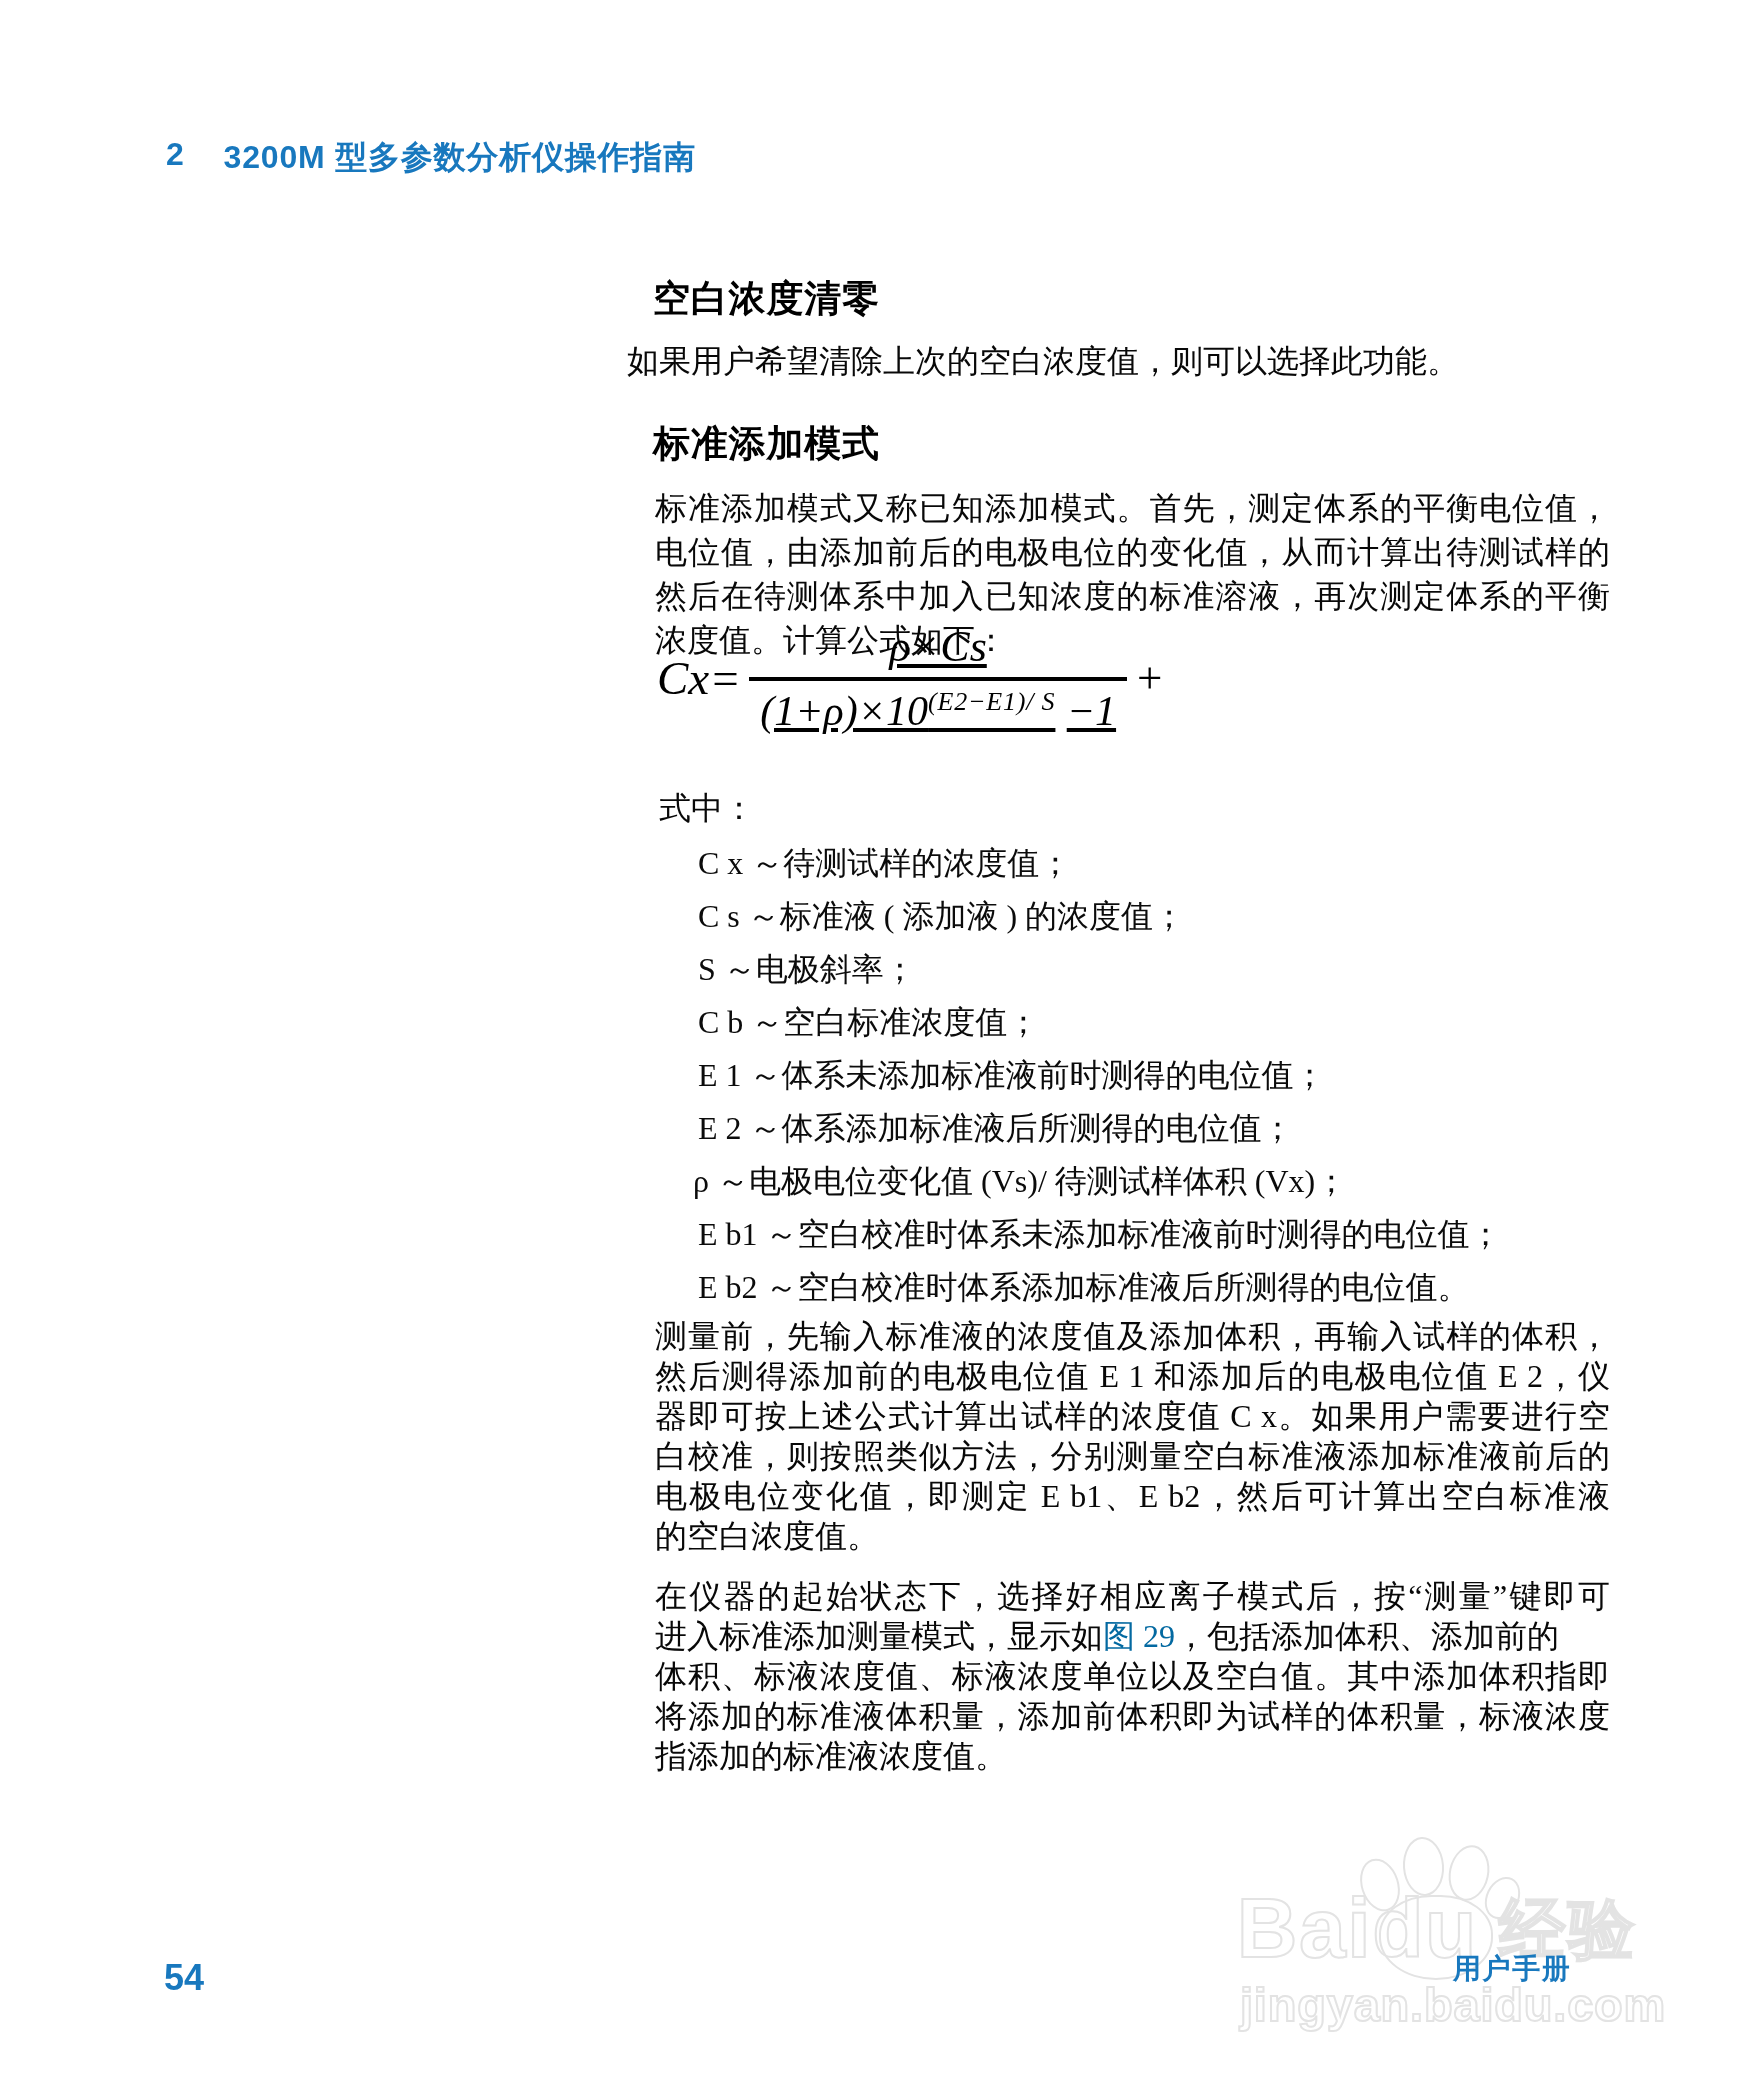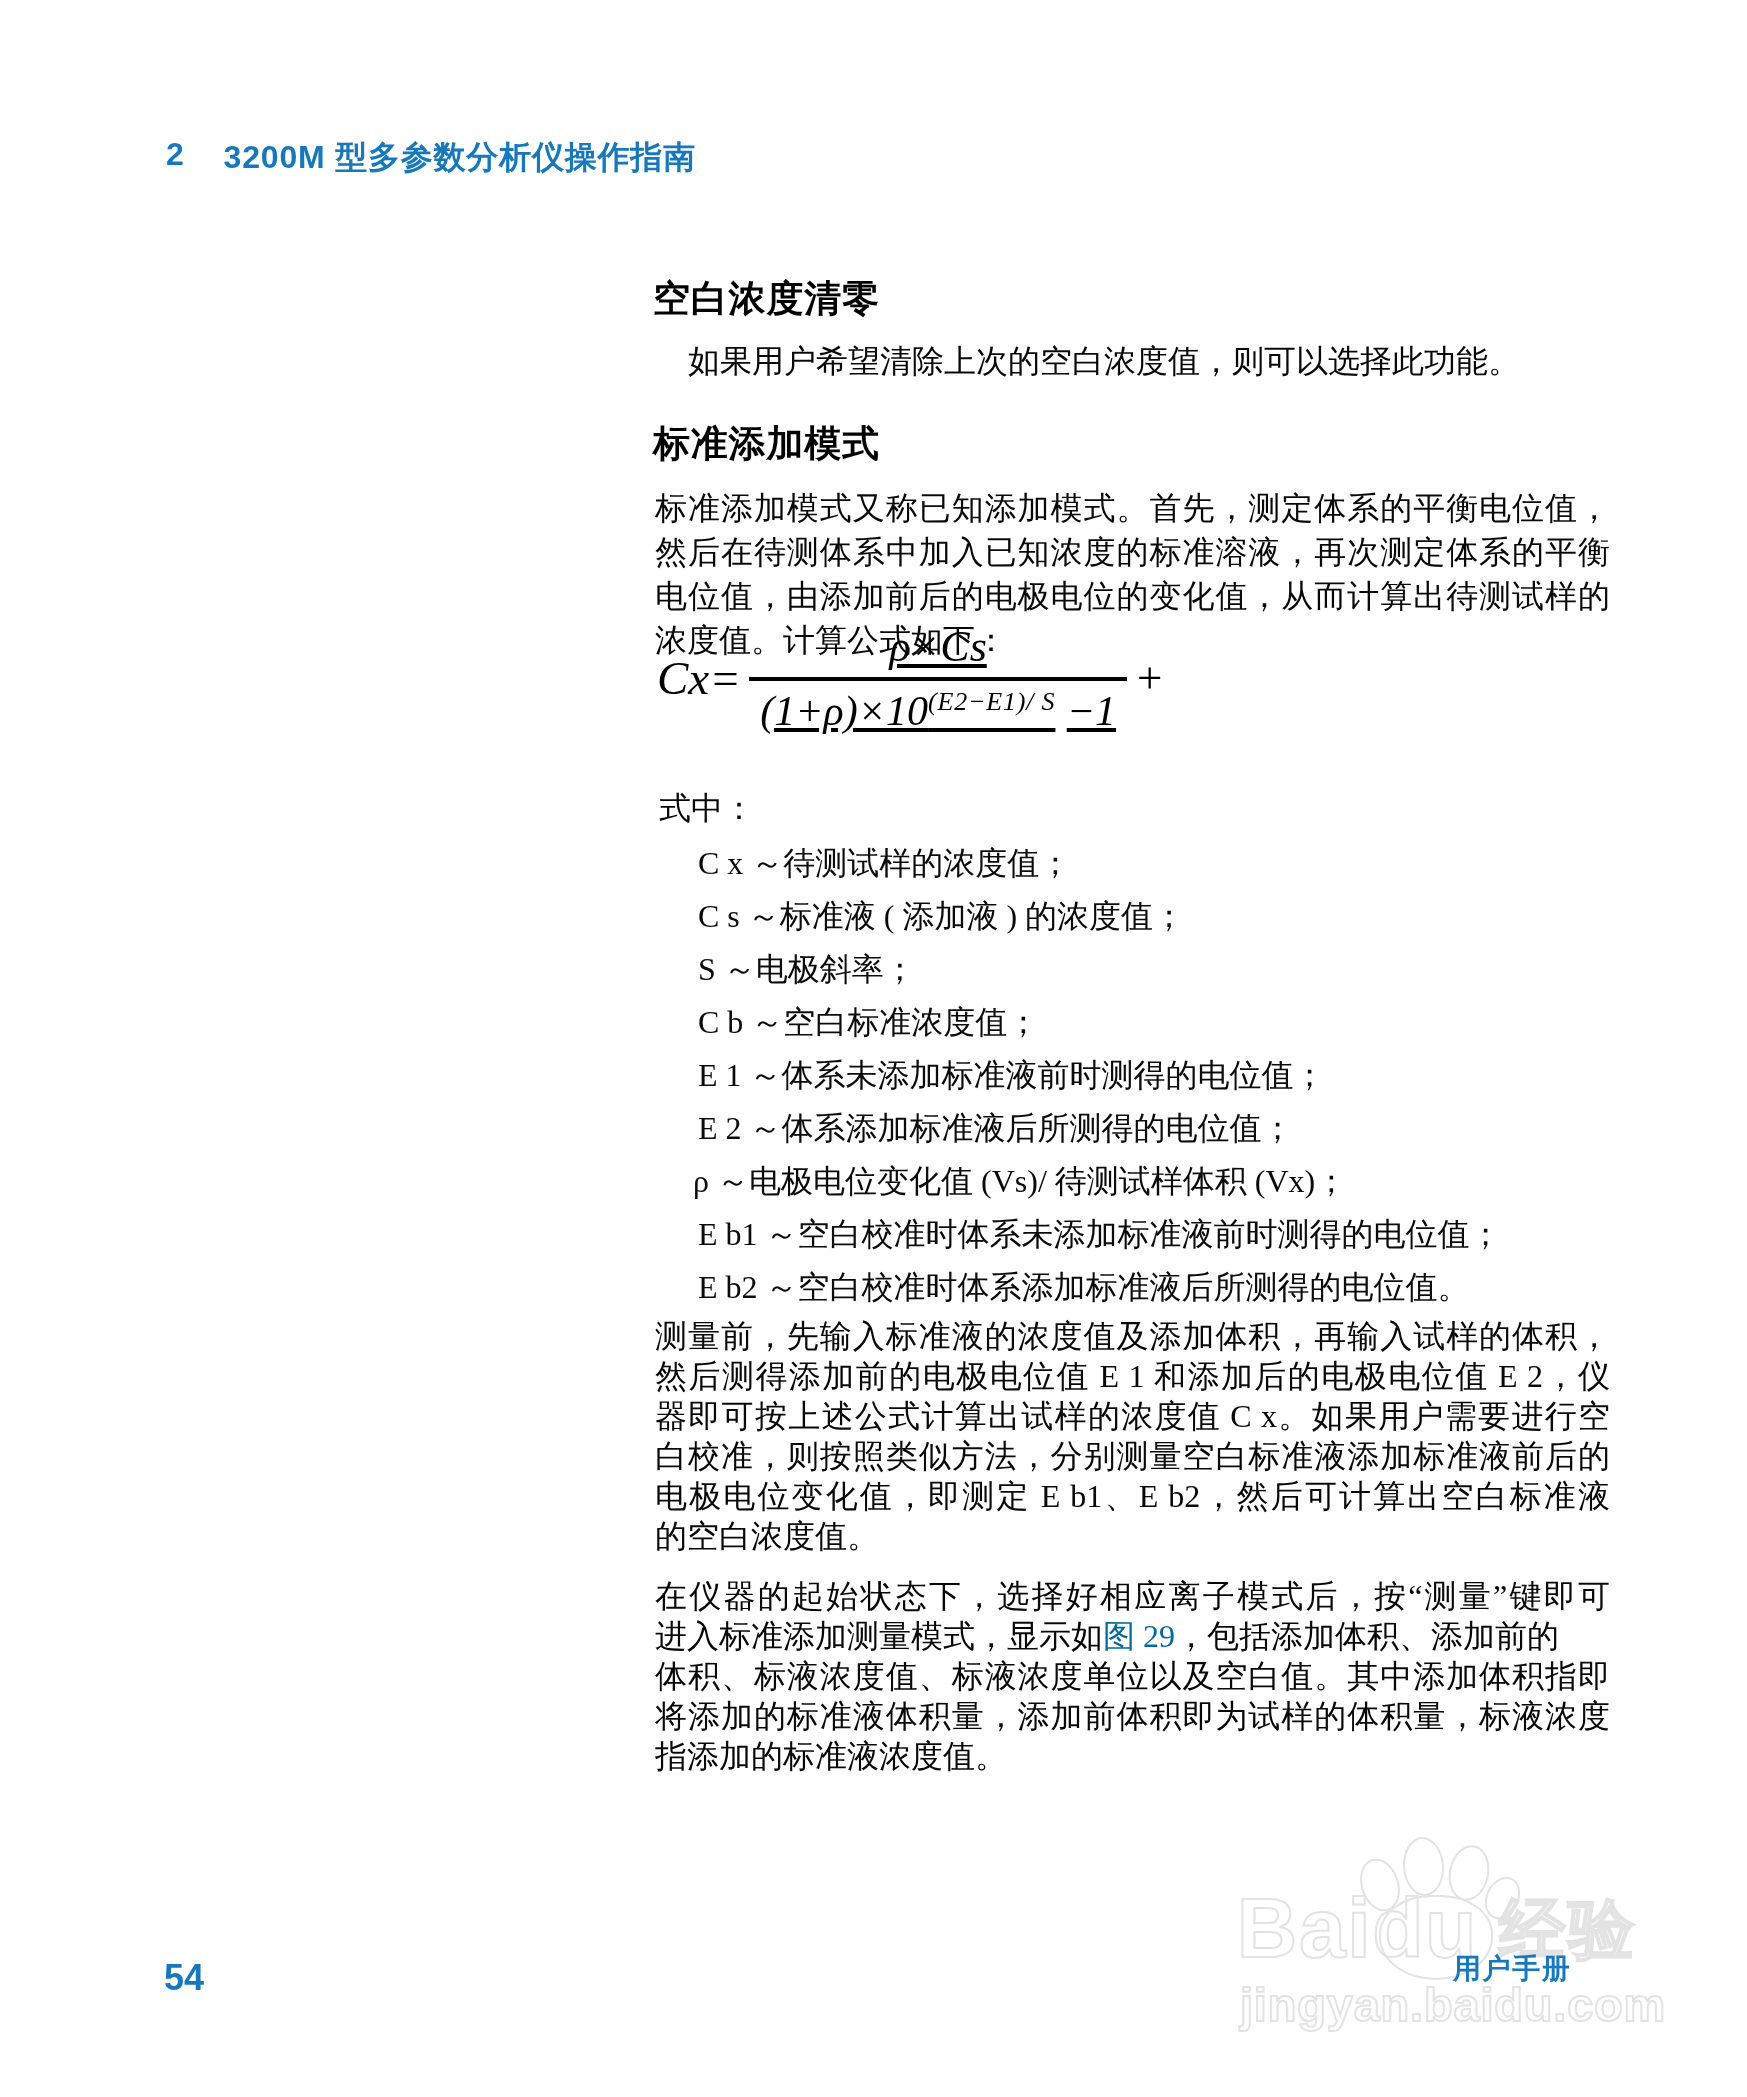"如果用户希望清除上次的空白浓度值，则可以选择此功能。" div.abs { left: 688px -> 627px }
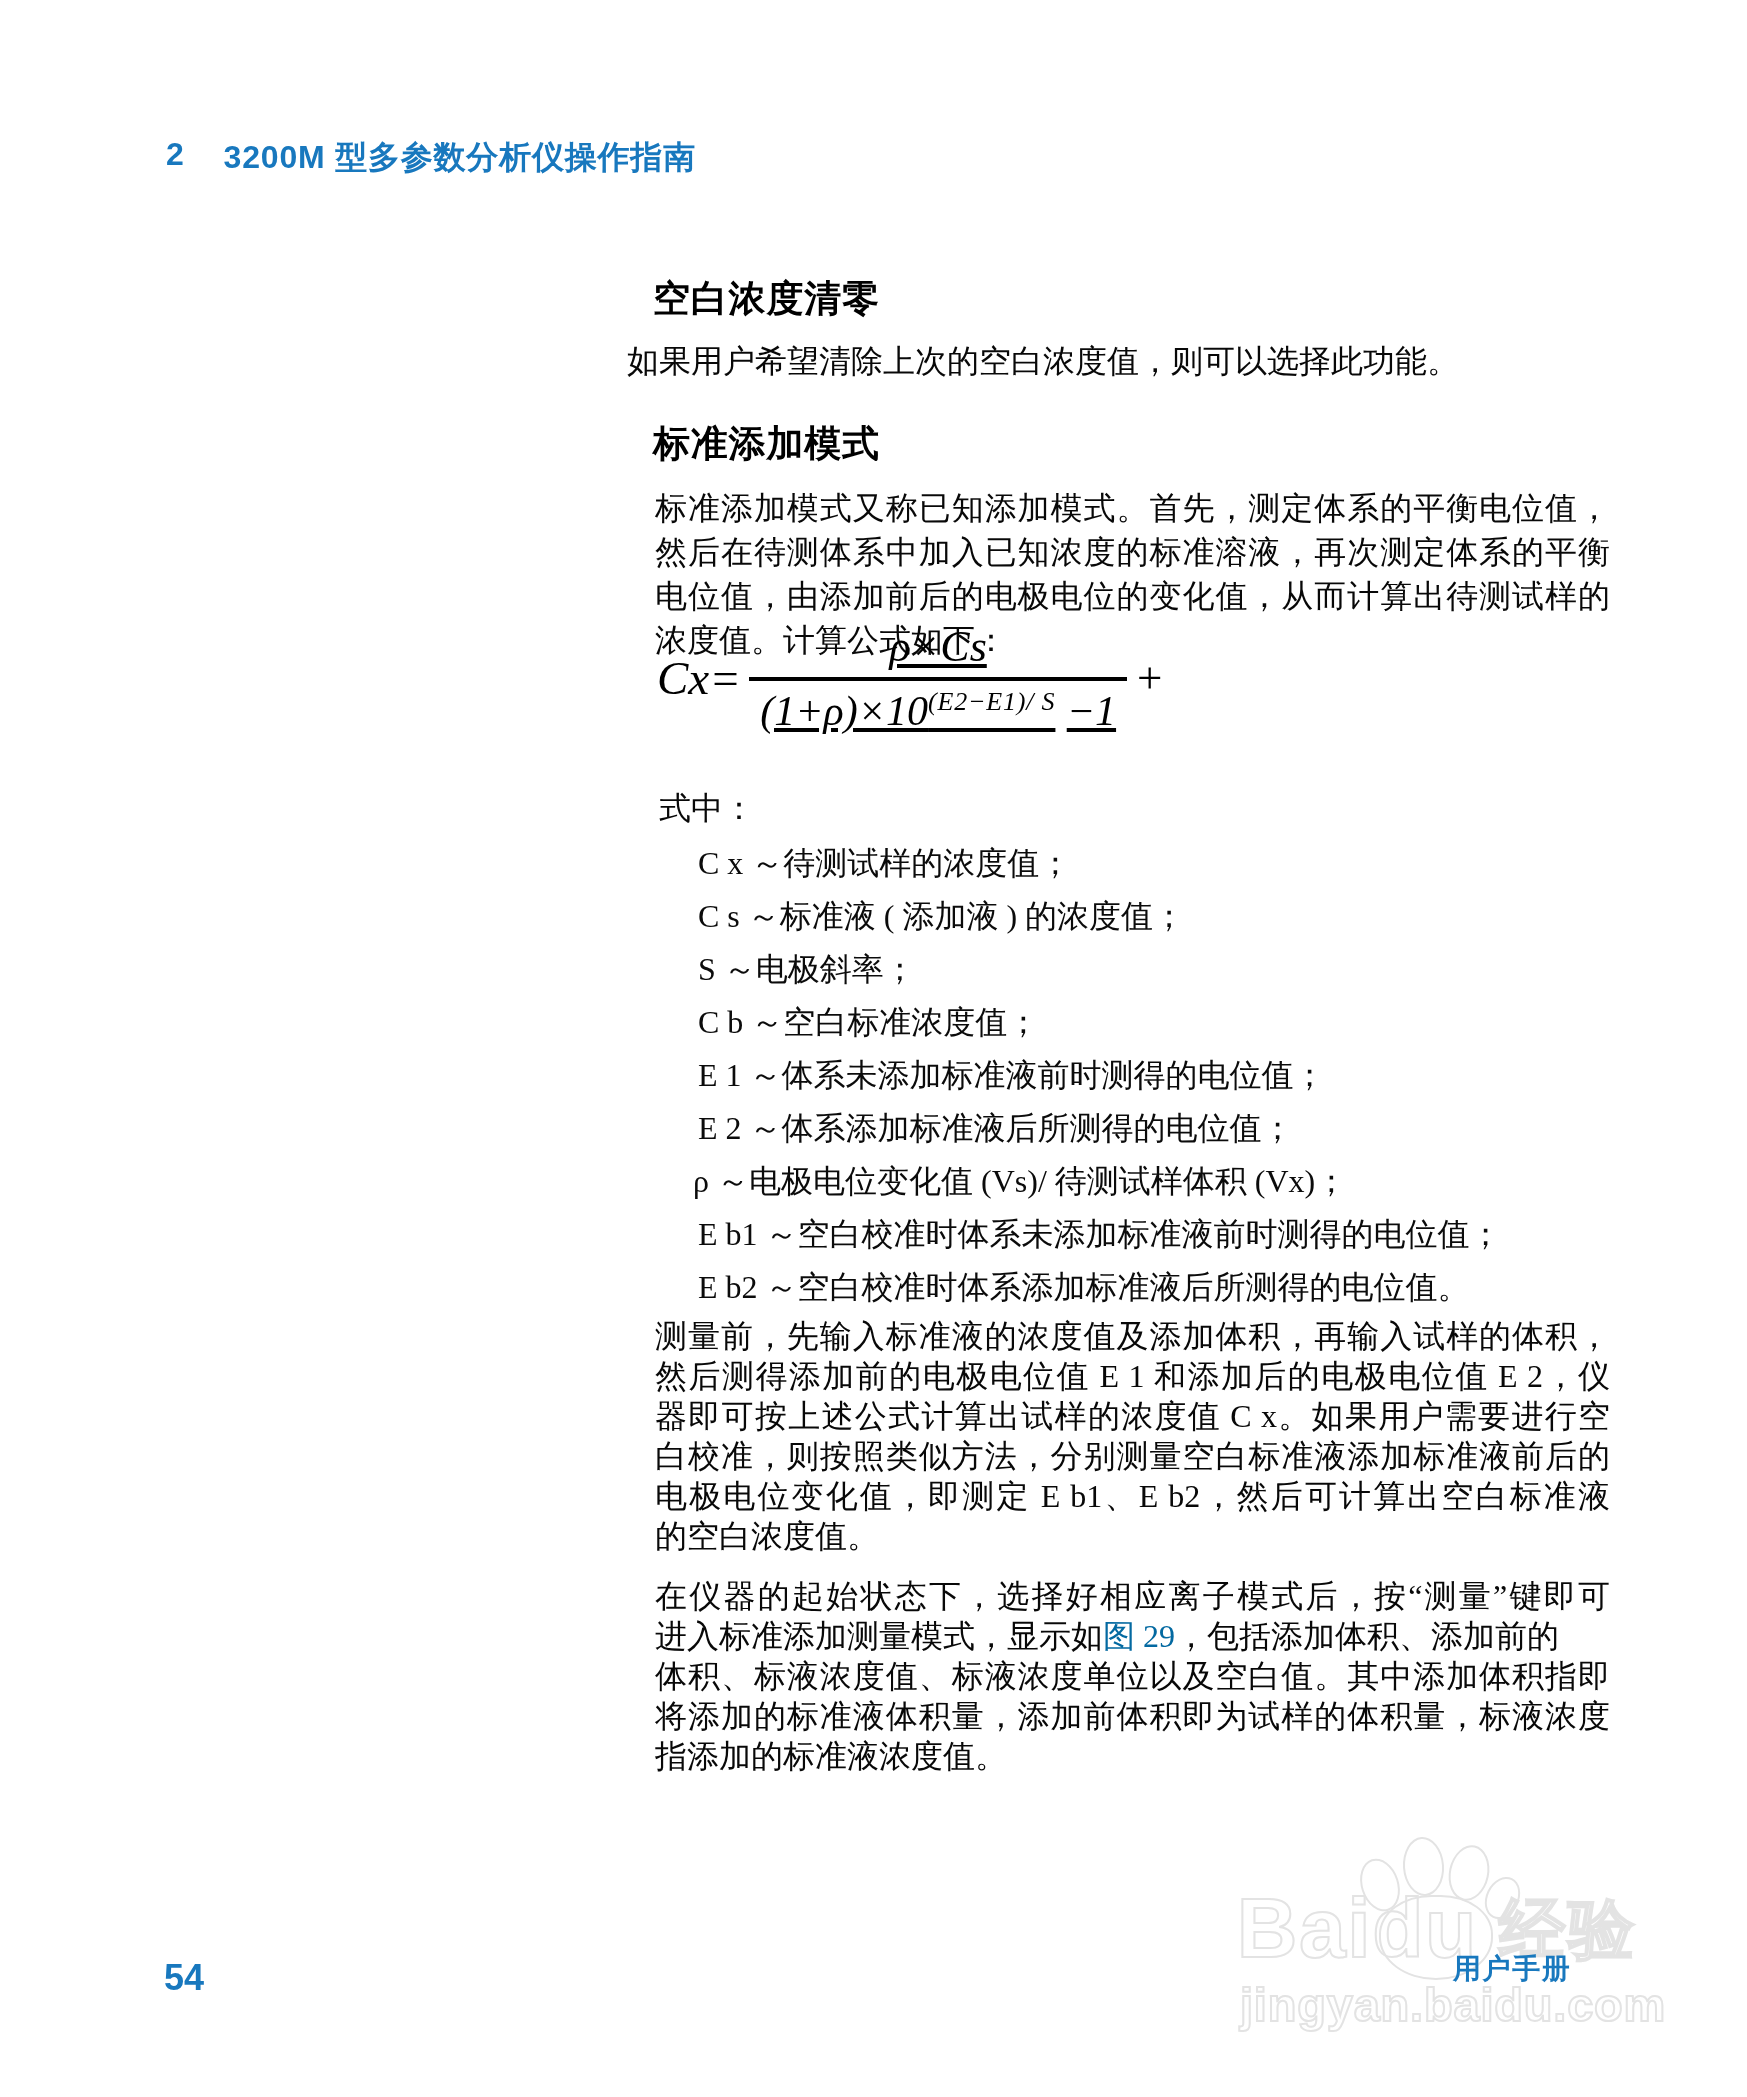"然后在待测体系中加入已知浓度的标准溶液，再次测定体系的平衡" div.body-line { order: before "电位值，由添加前后的电极电位的变化值，从而计算出待测试样的" -> after "电位值，由添加前后的电极电位的变化值，从而计算出待测试样的" }
